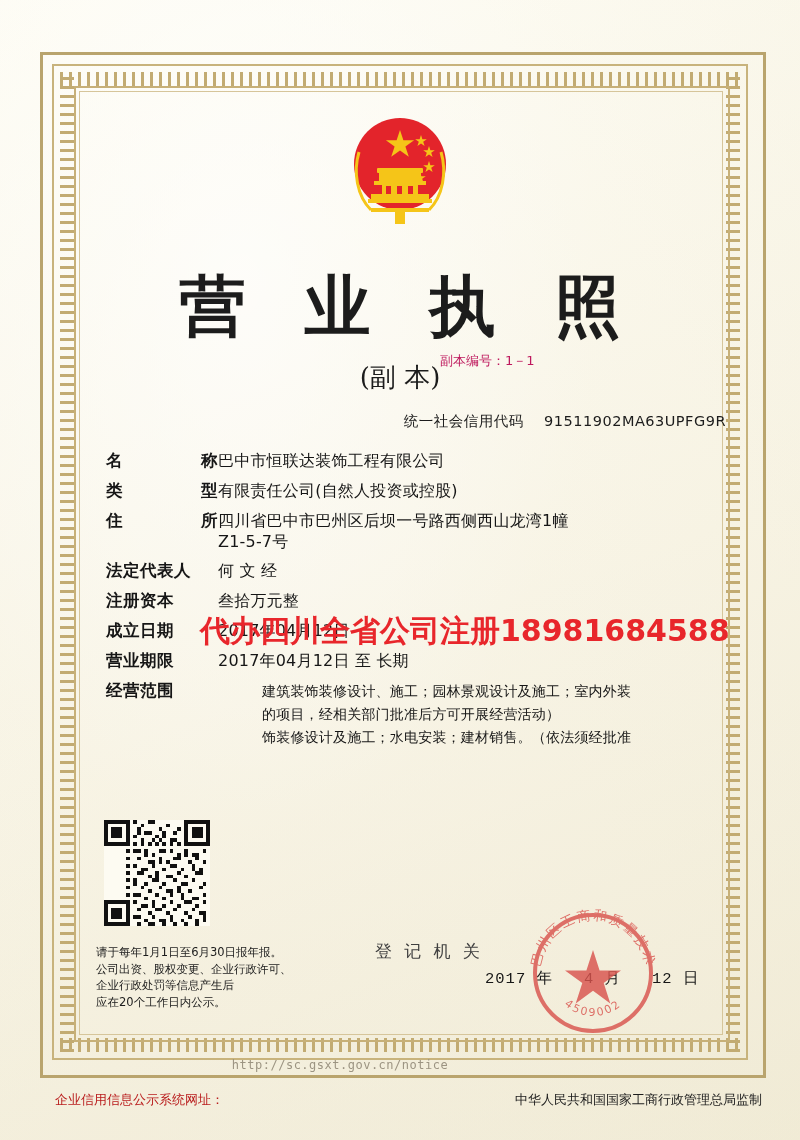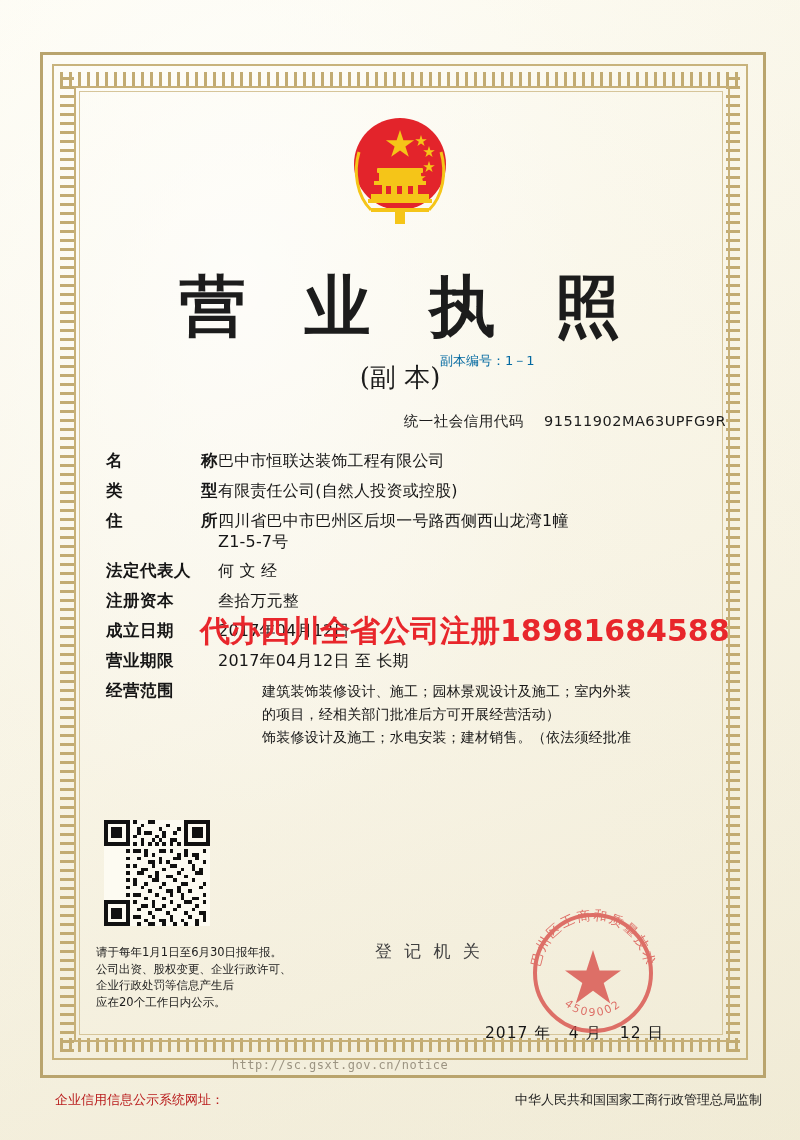"副本编号：1－1" .copy-no { color: #0369a1 -> #be185d }
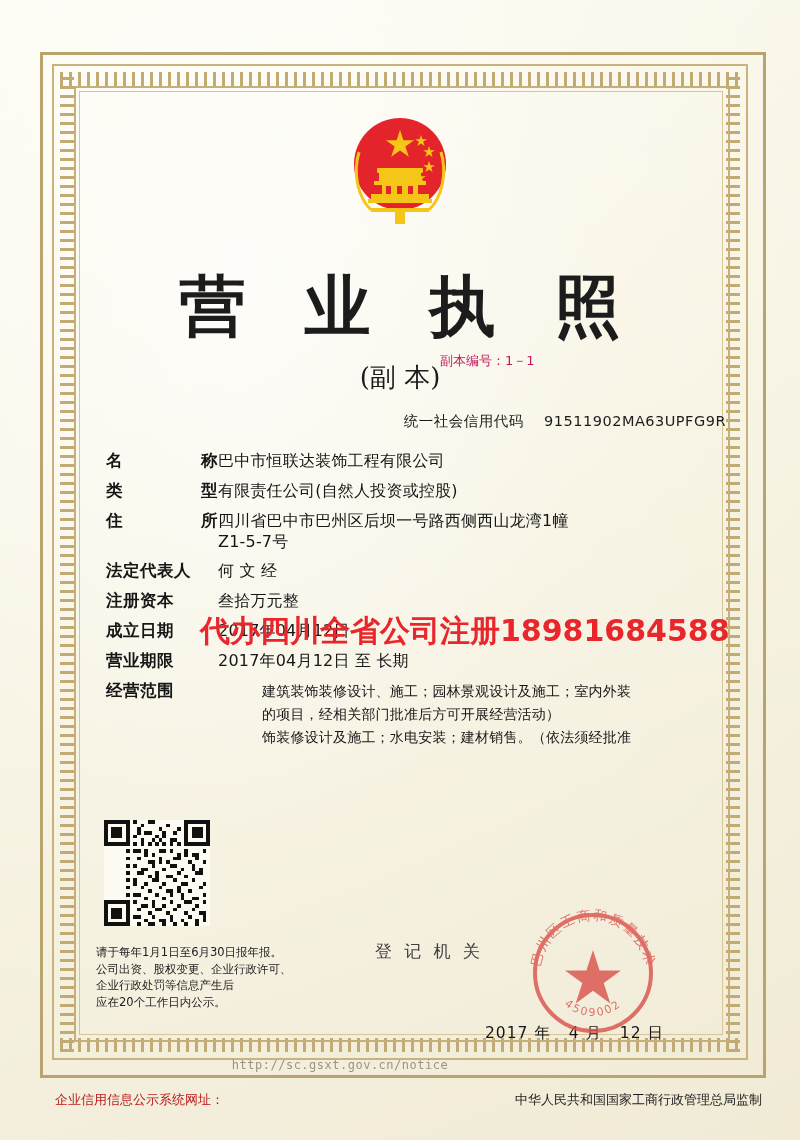"2017 年 4 月 12" .reg-date { font-family: none -> Liberation Mono, monospace; top: 1023px -> 968px }
